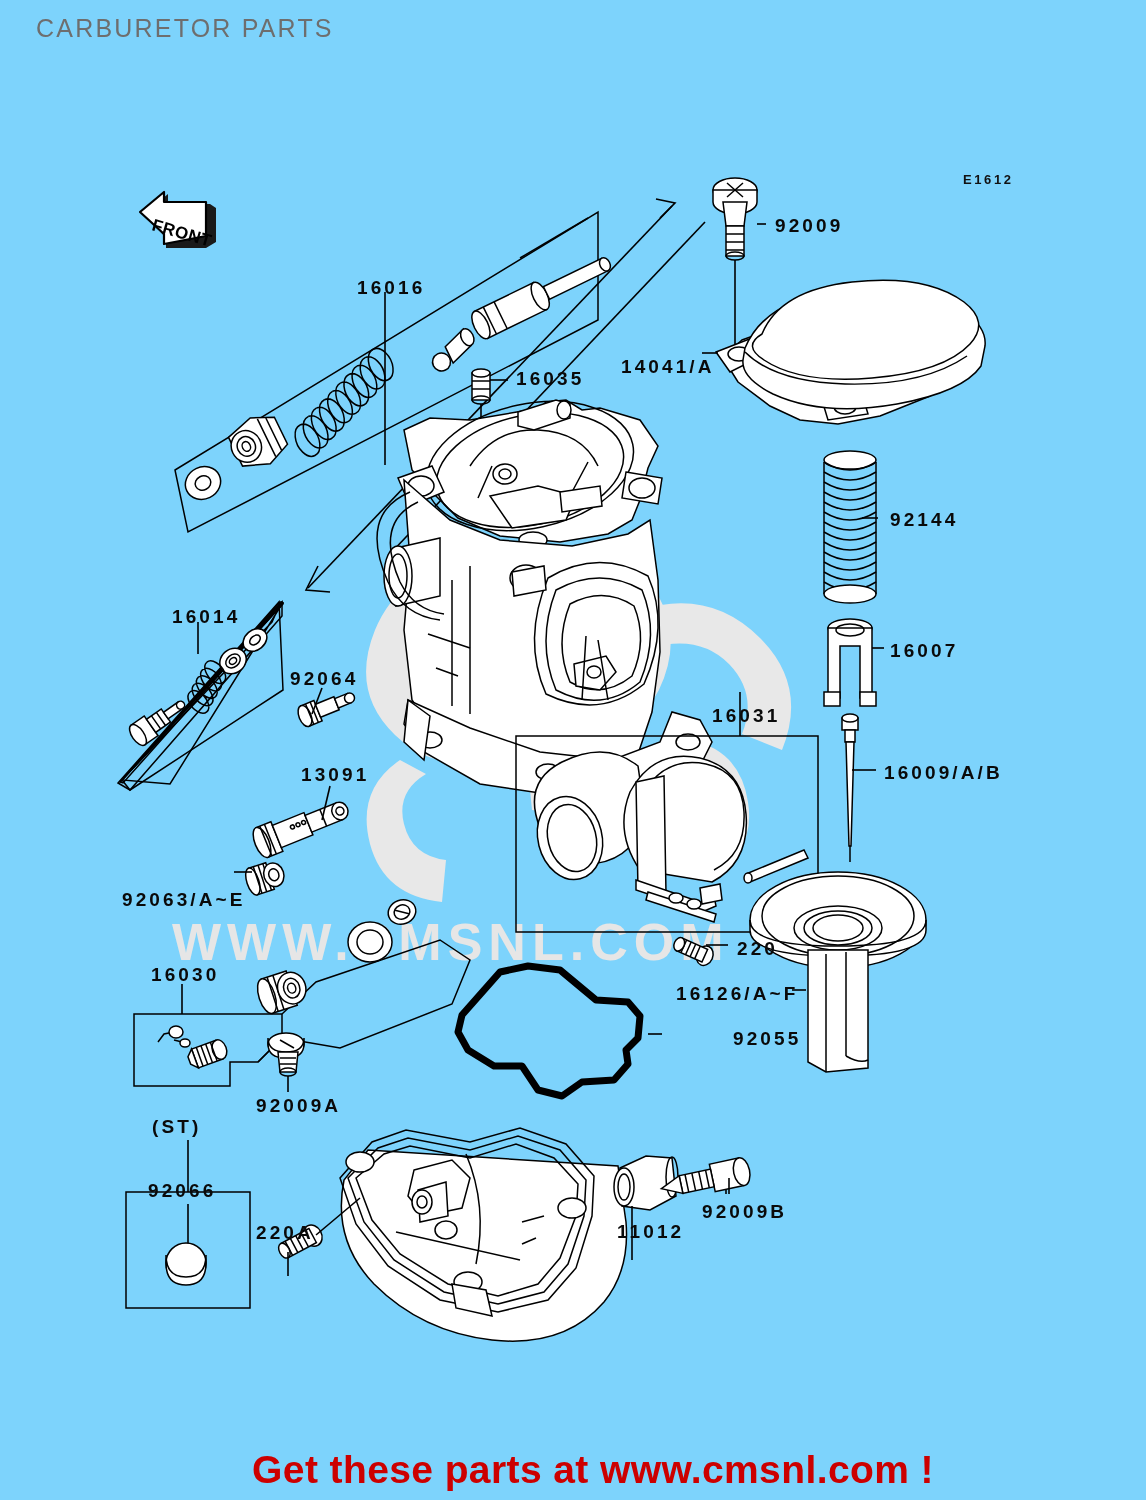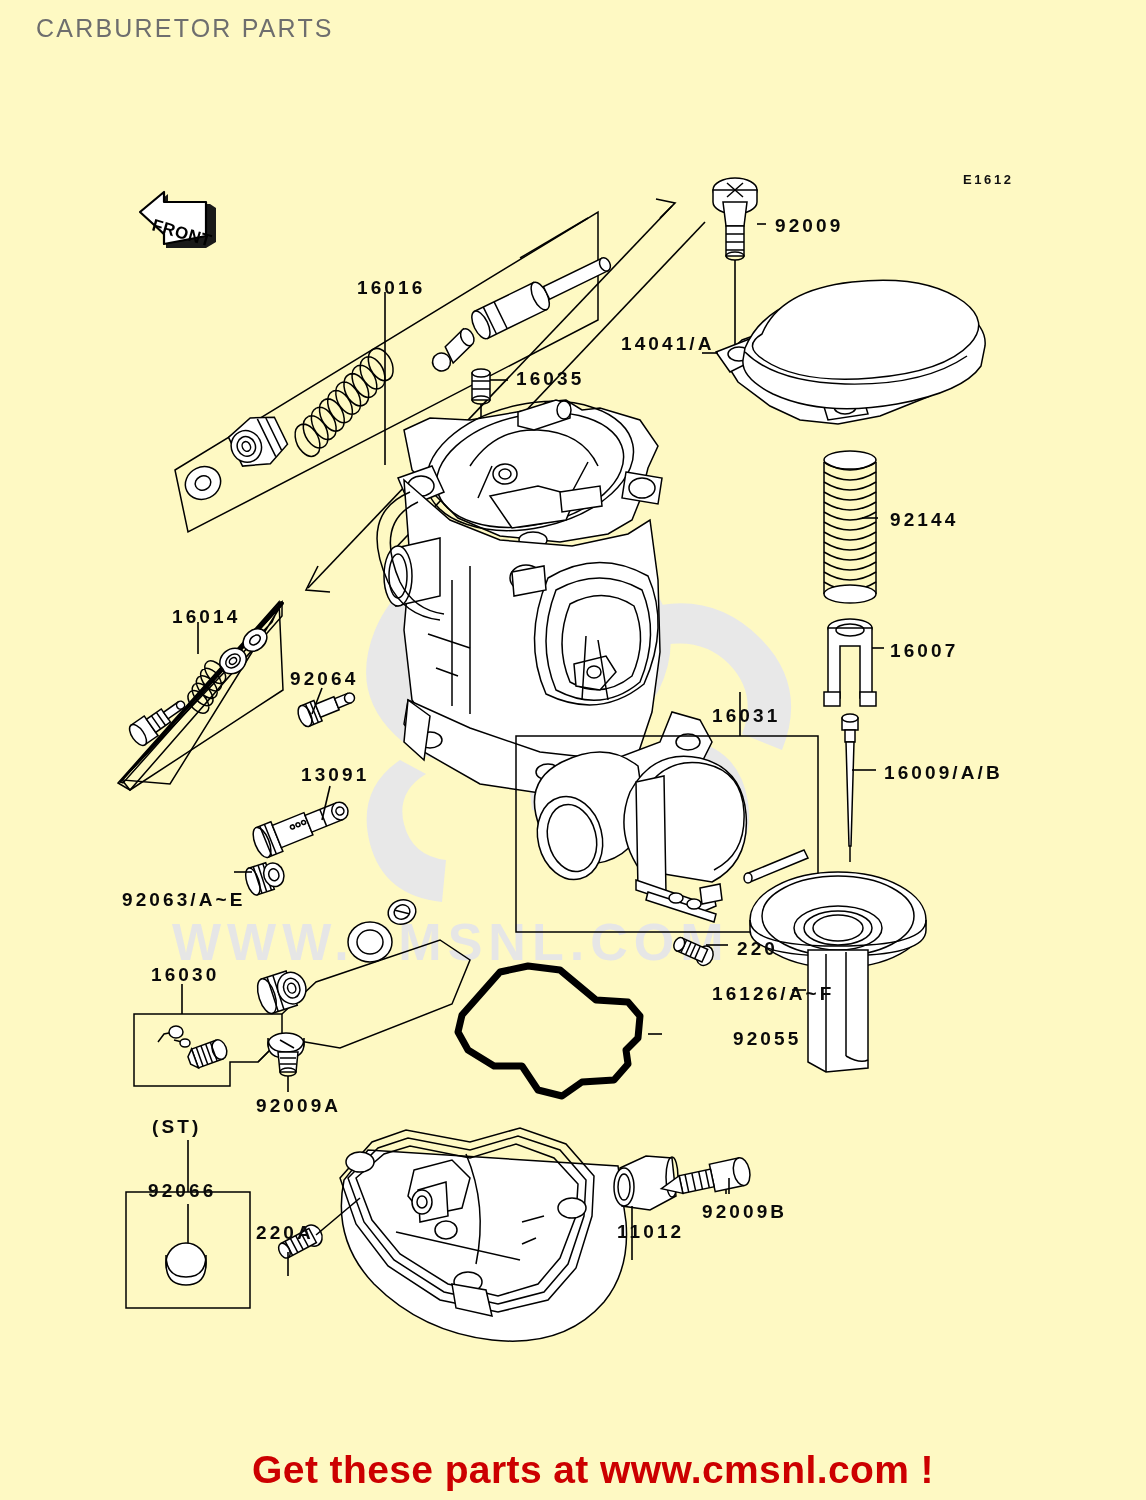"CARBURETOR PARTS" #page { background: #fef9c3 -> #7dd3fc }
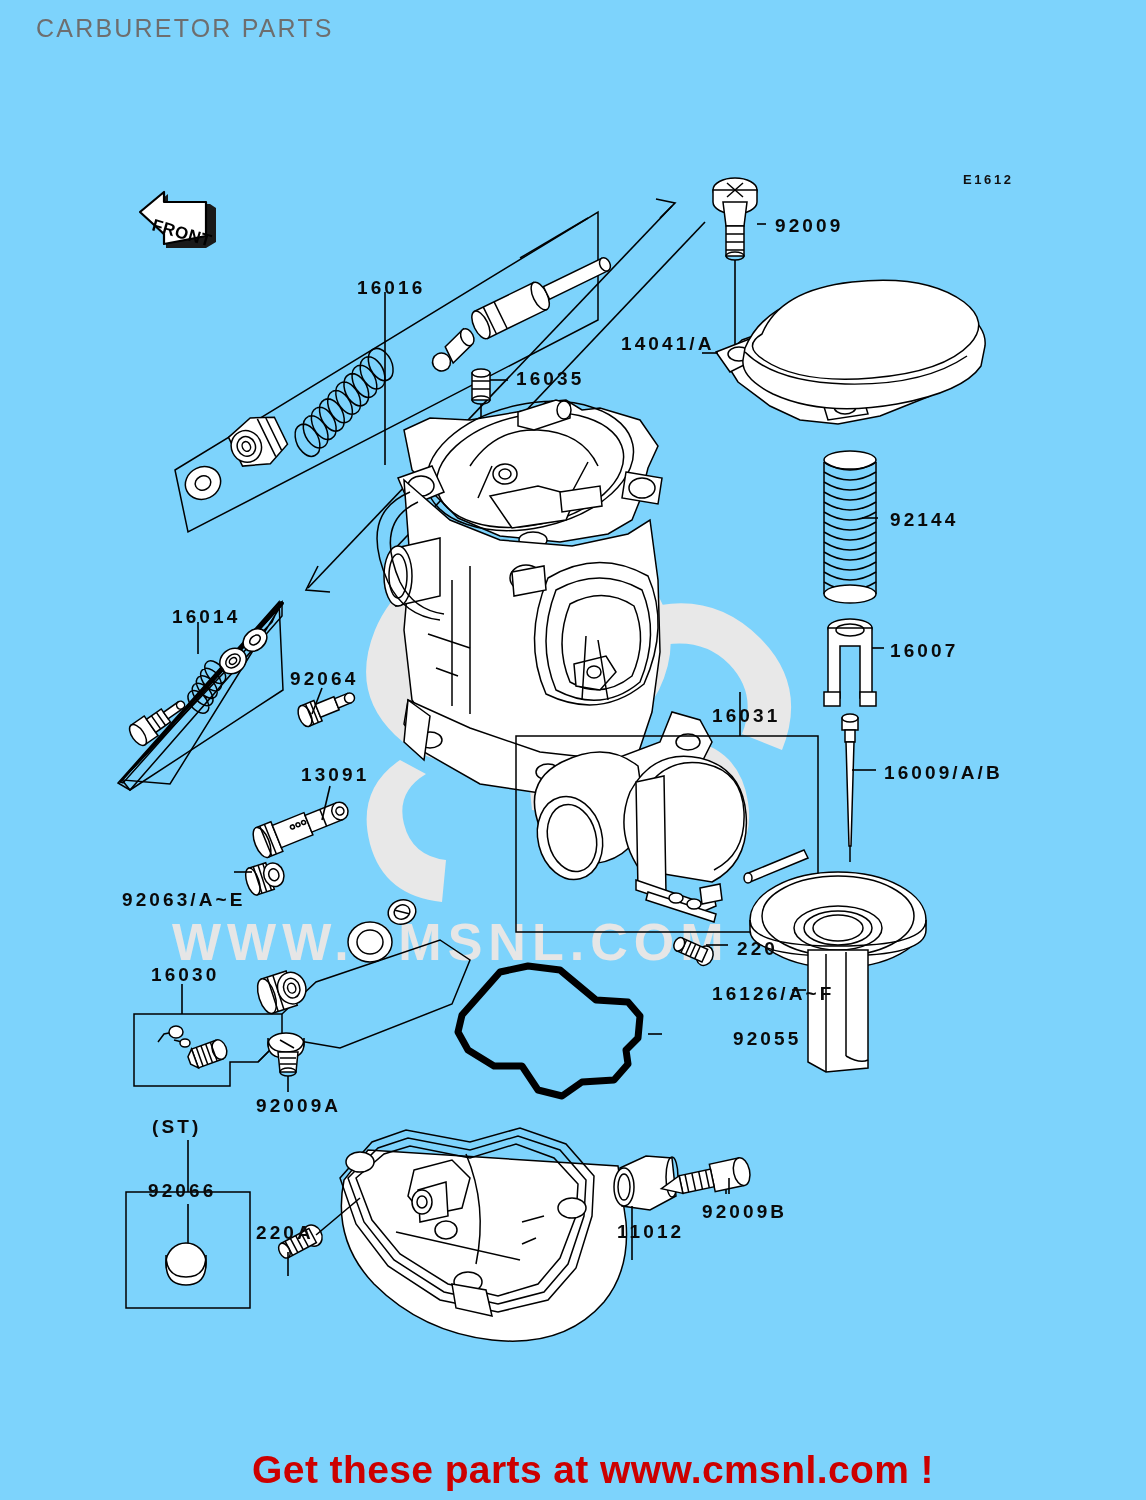"14041/A" div.lbl { top: 333px -> 356px }
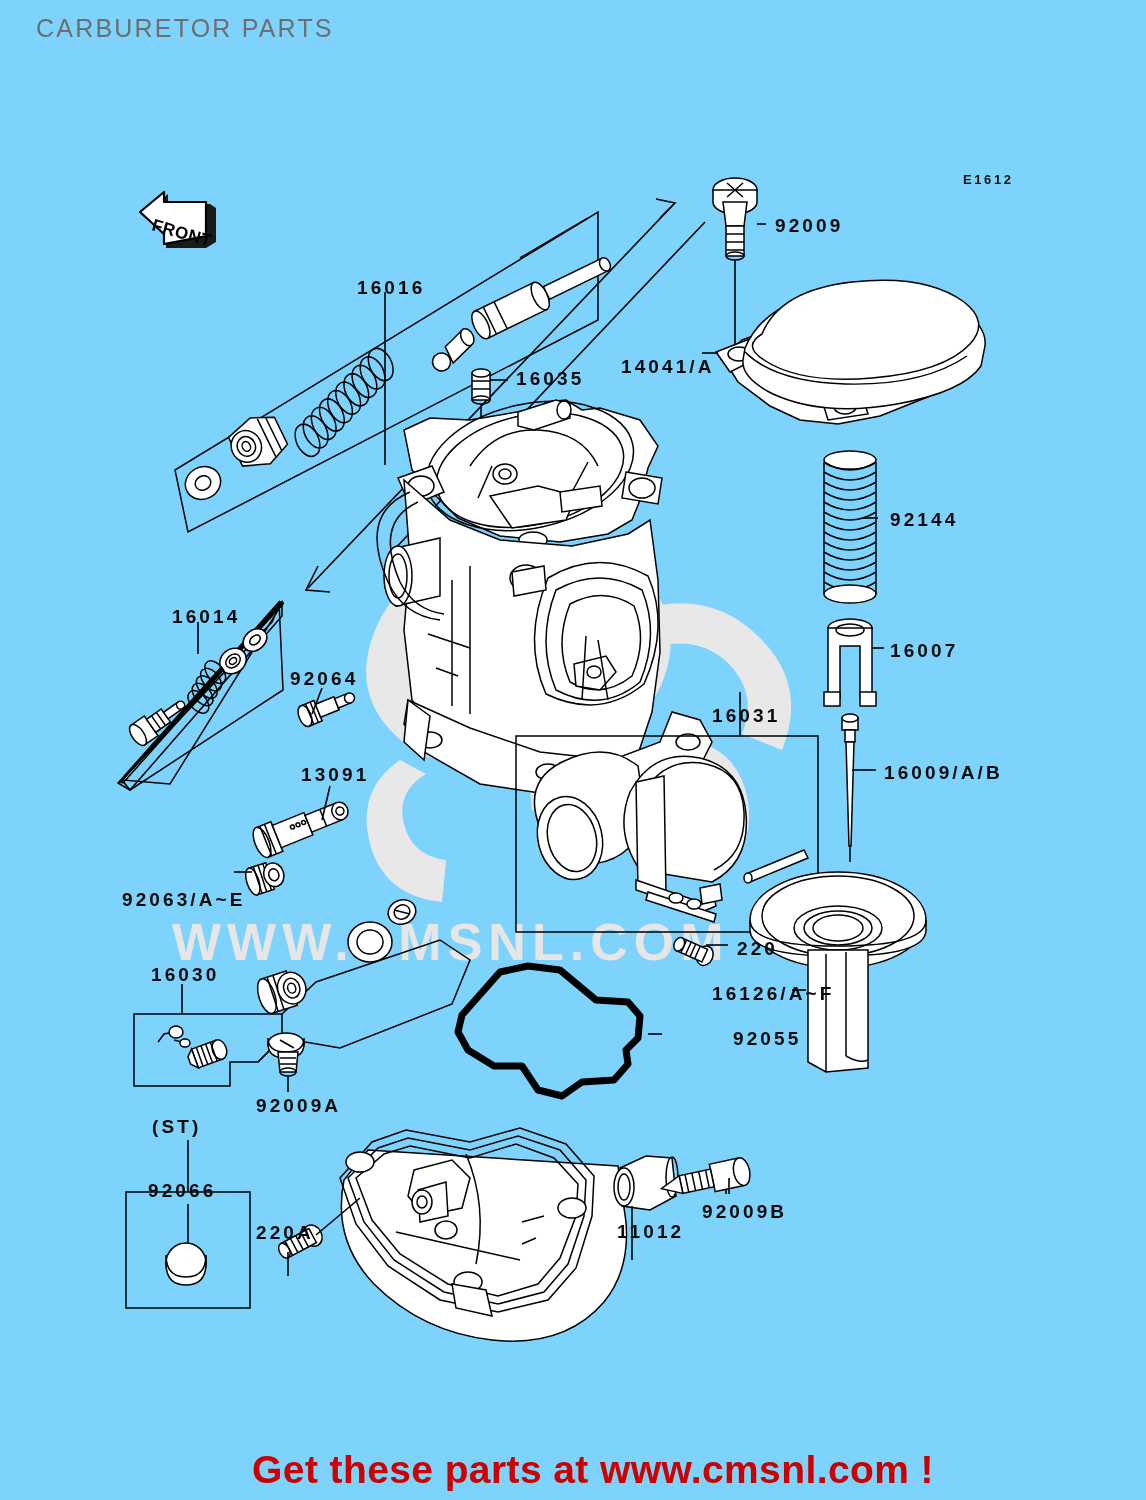"16126/A~F" div.lbl { margin-left: 36px -> none }
